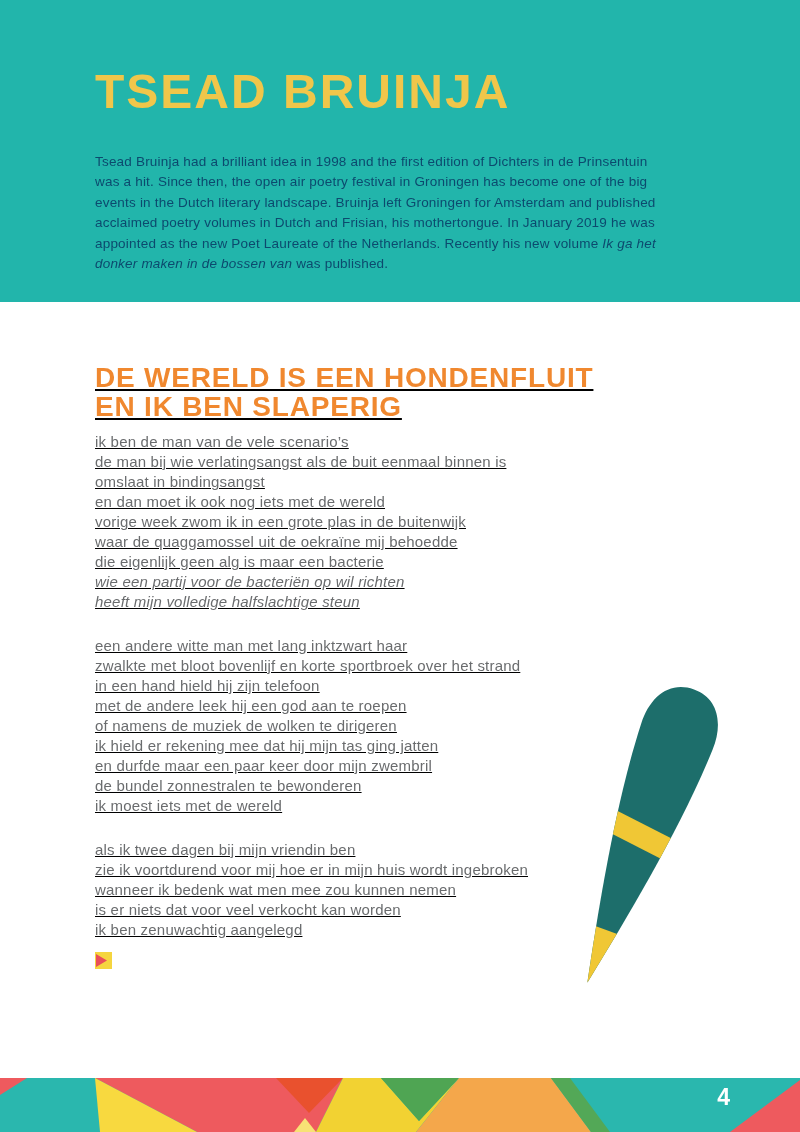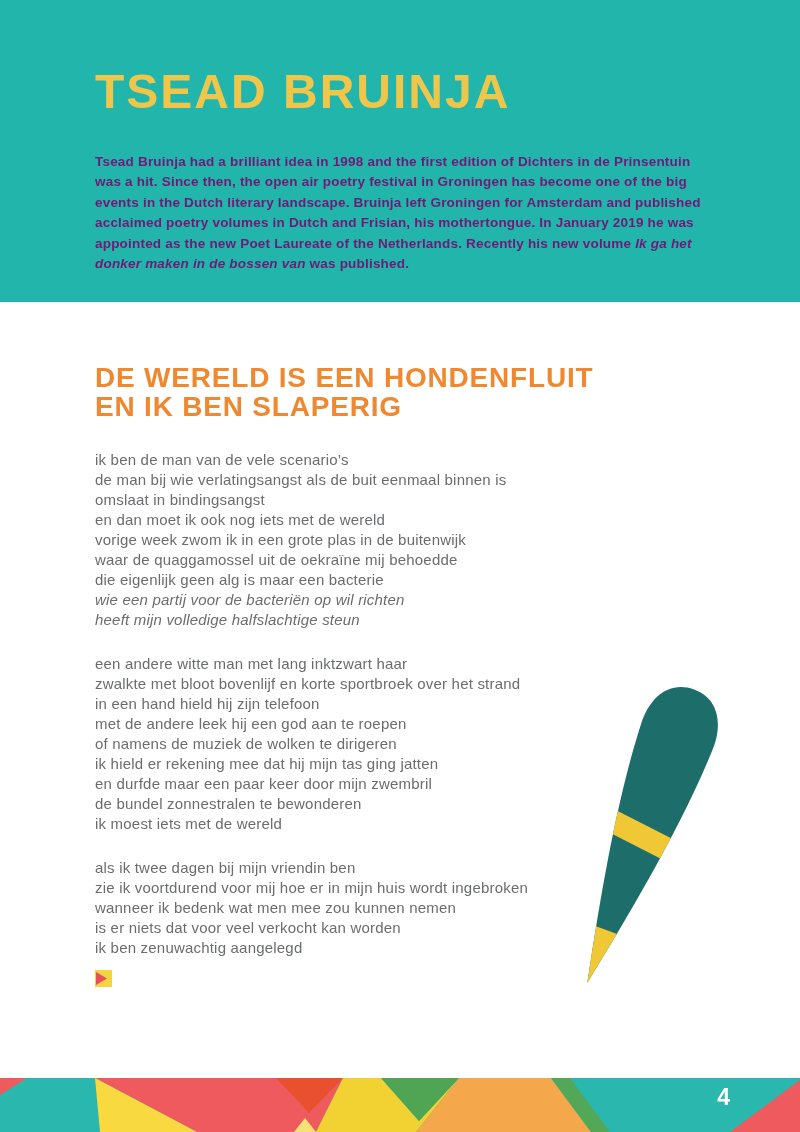"Tsead Bruinja had a brilliant" .intro-line { color: #701a75 -> #0c4a6e; font-weight: bold -> normal }
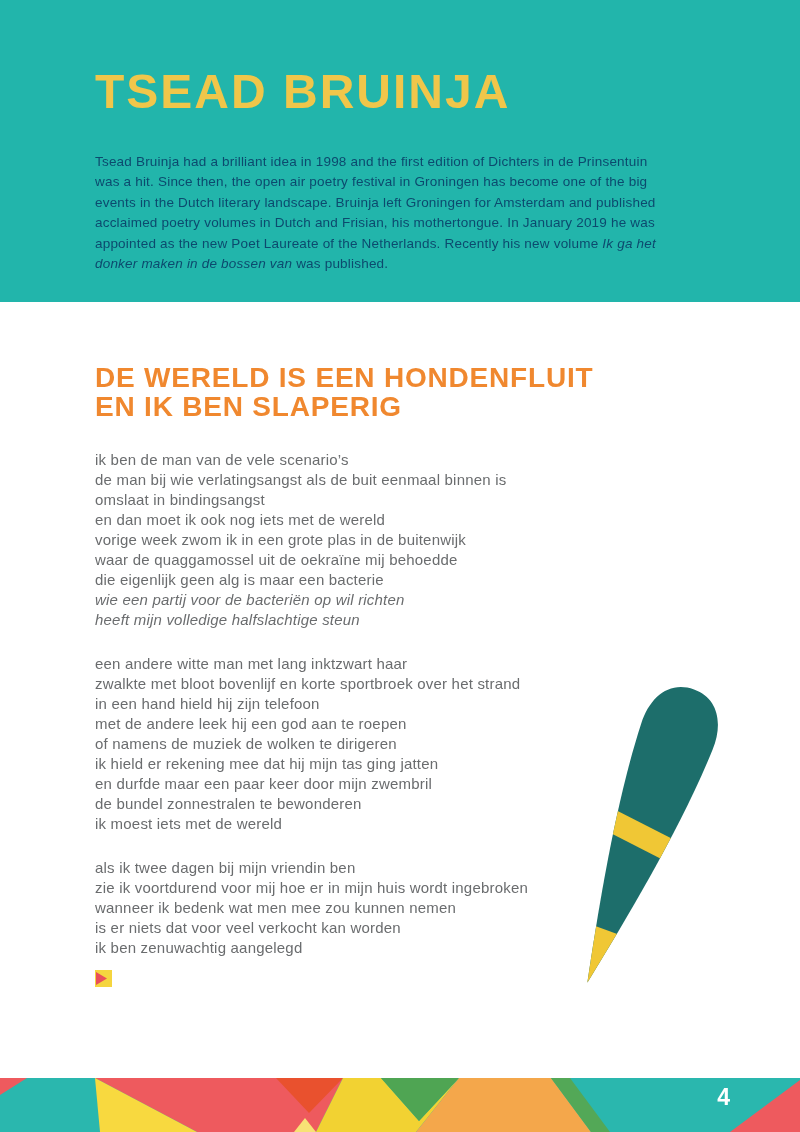"DE WERELD IS EEN HONDENFLUIT" .main { text-decoration: none -> underline }
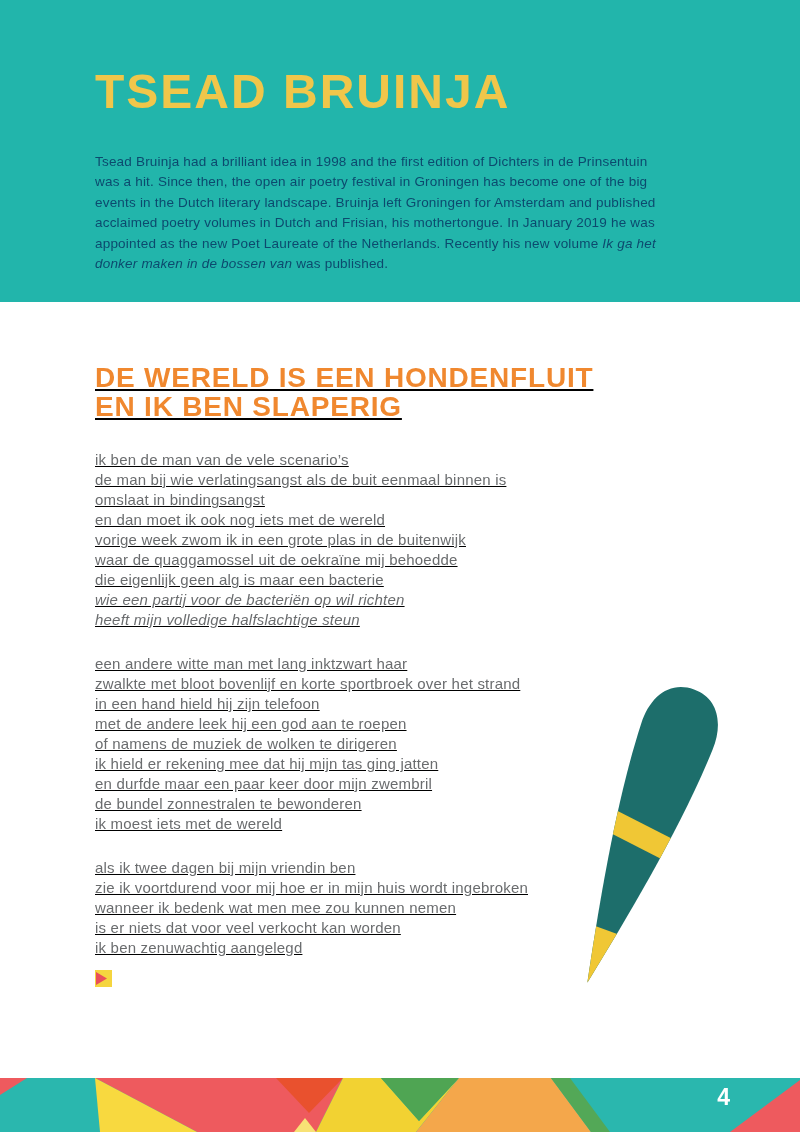"ik ben de man van" .poem { margin: 29px 0 0 95px -> 11px 0 0 95px }
